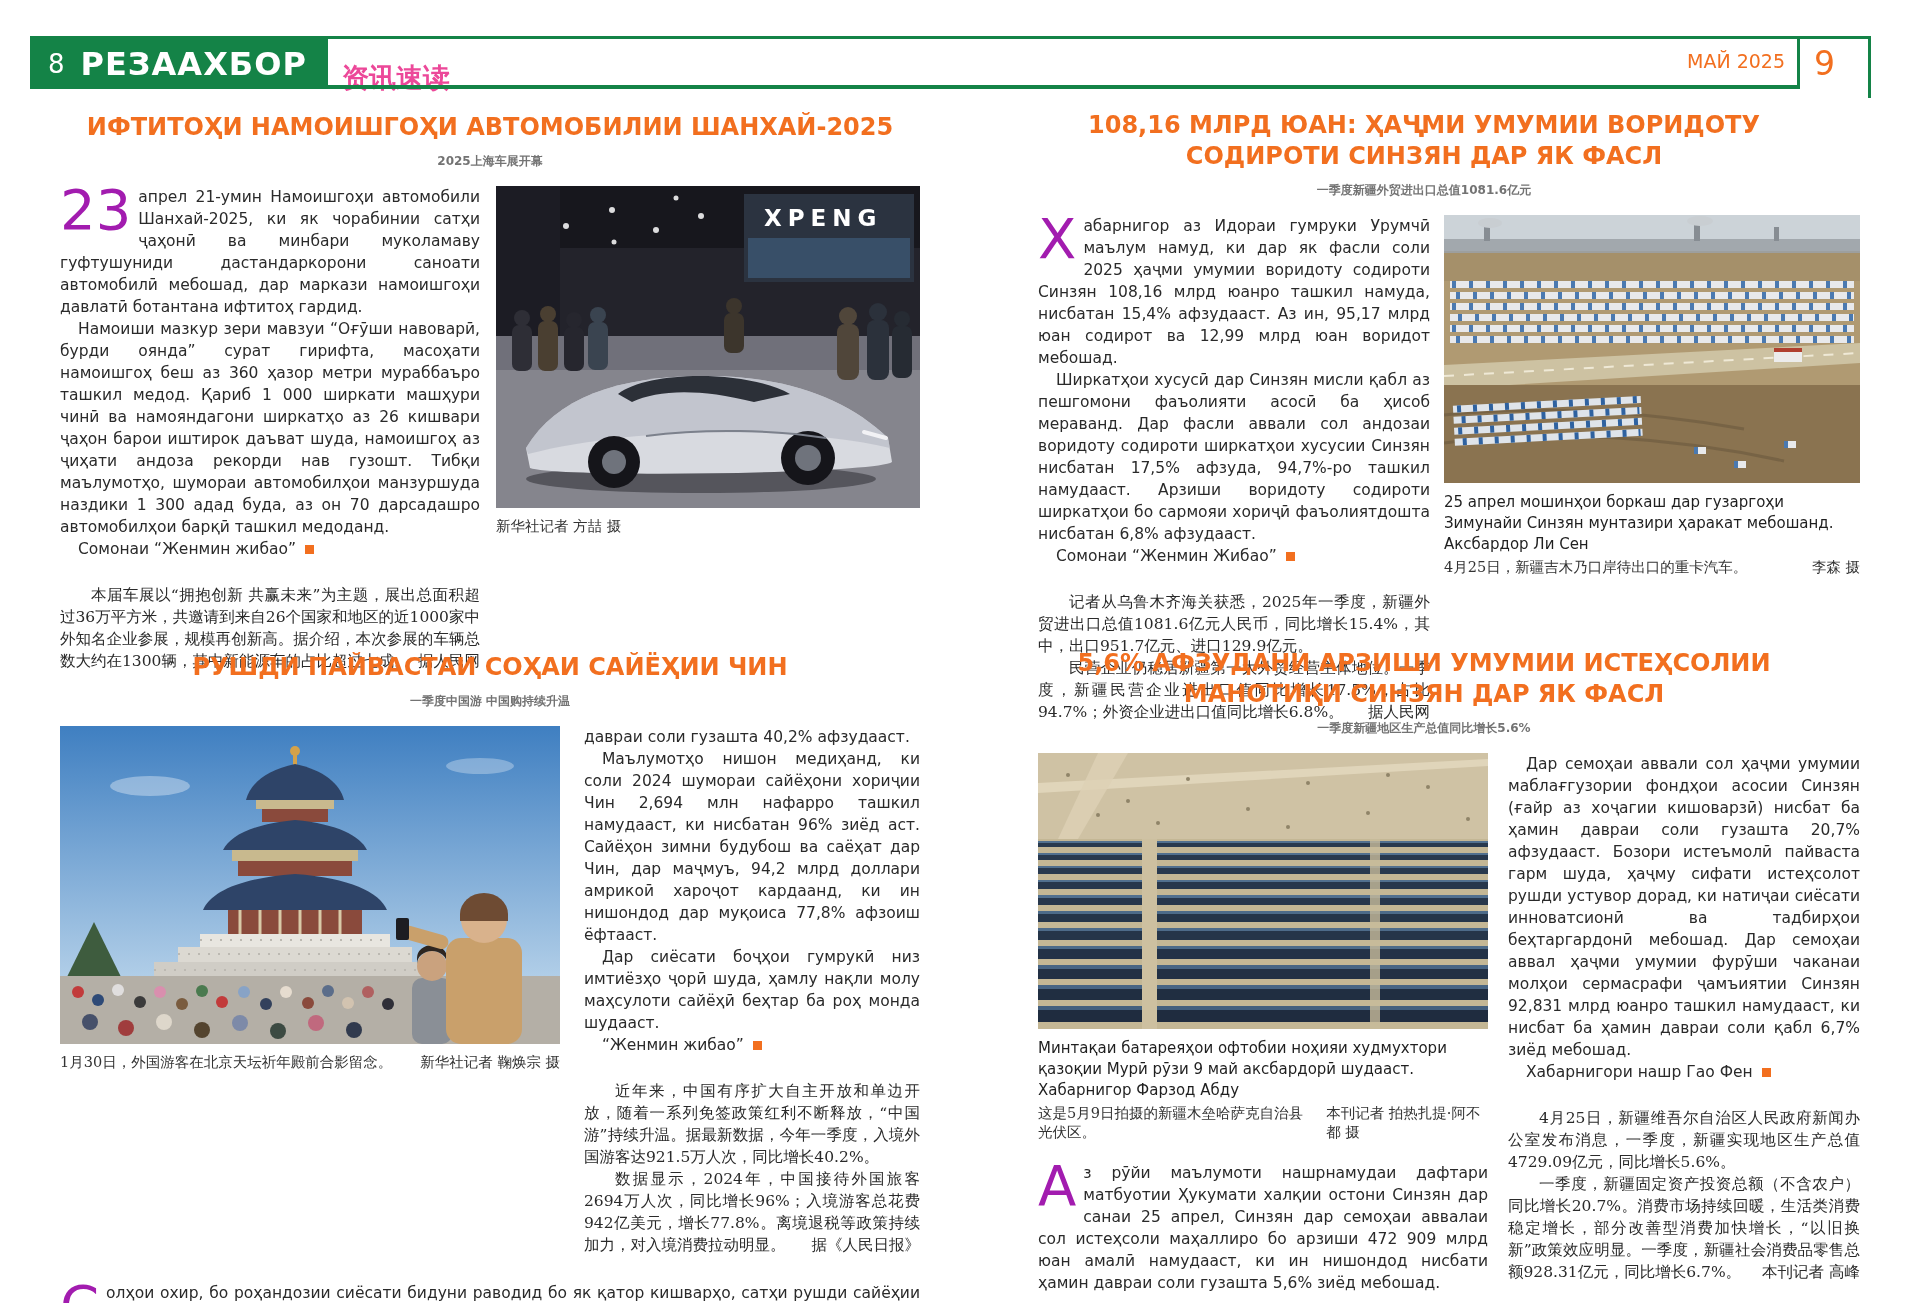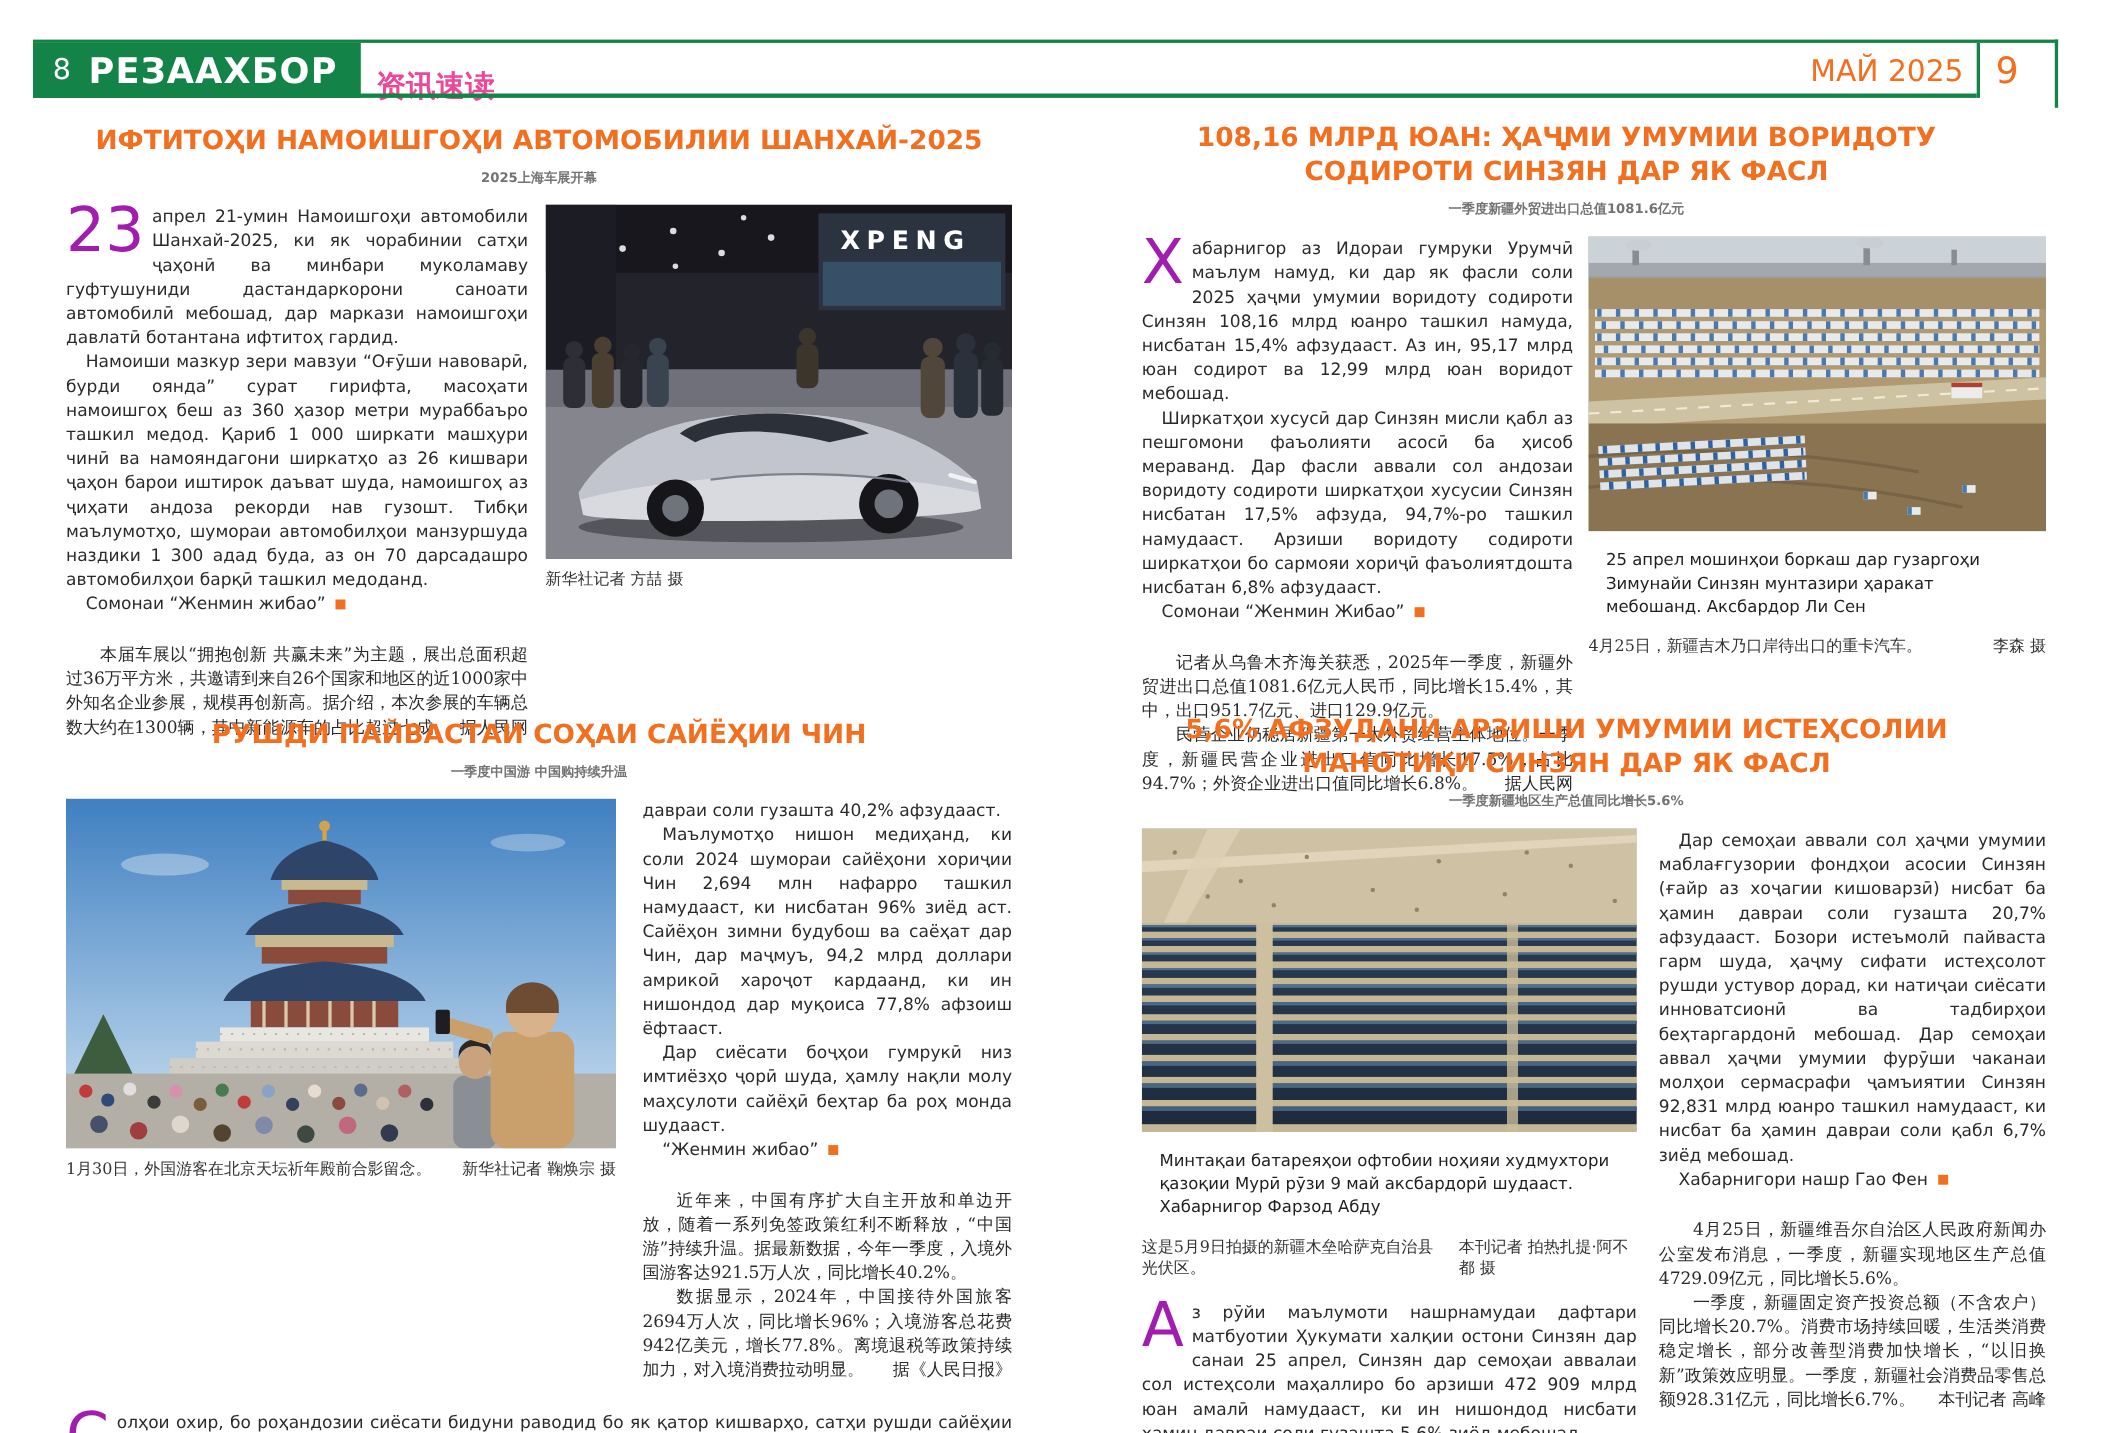"МАЙ 2025" .hdr-issue { font-size: 27px -> 19px }
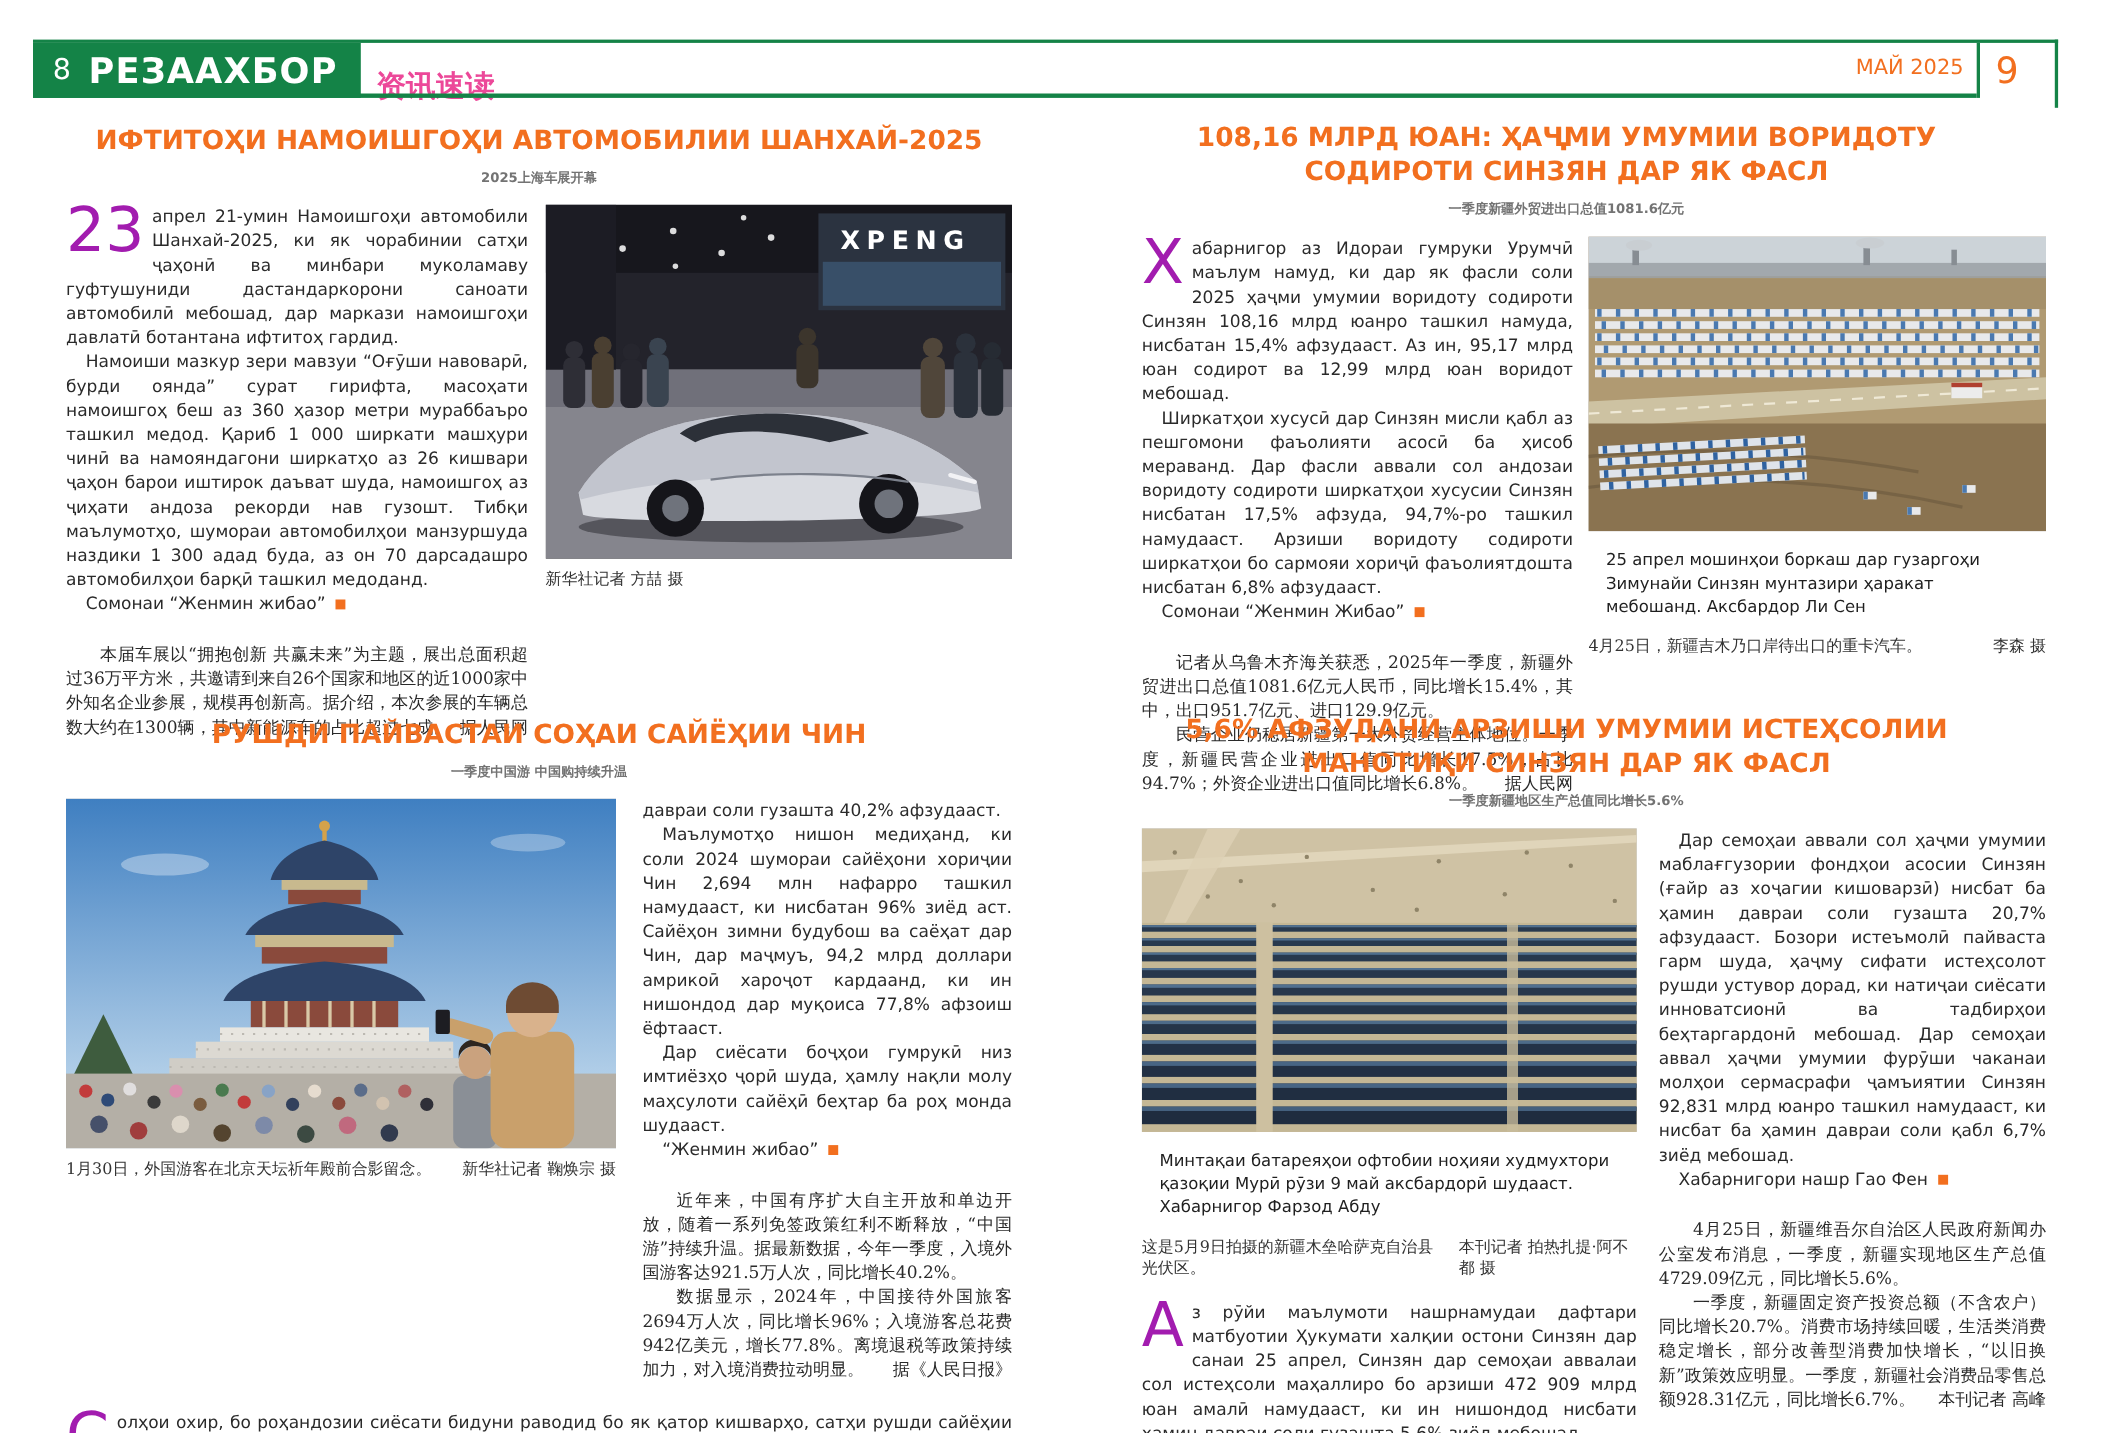"25 апрел мошинҳои боркаш дар" .cap { margin: 16px -> 0 }
